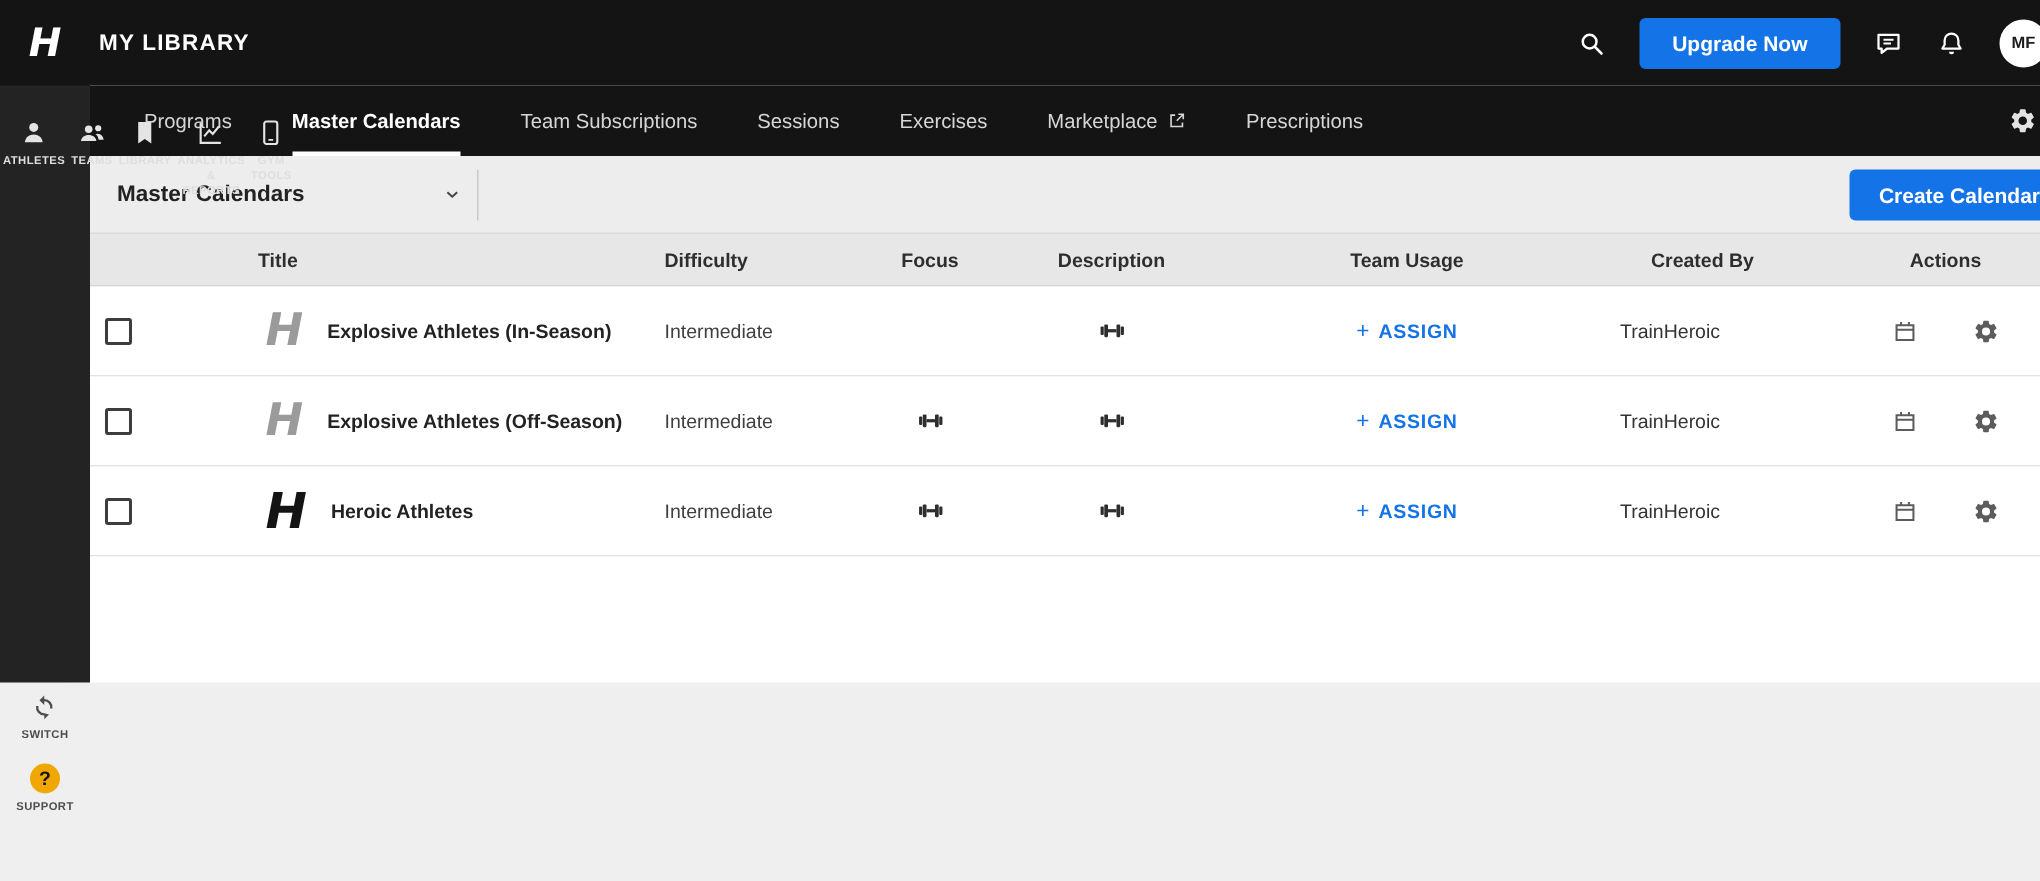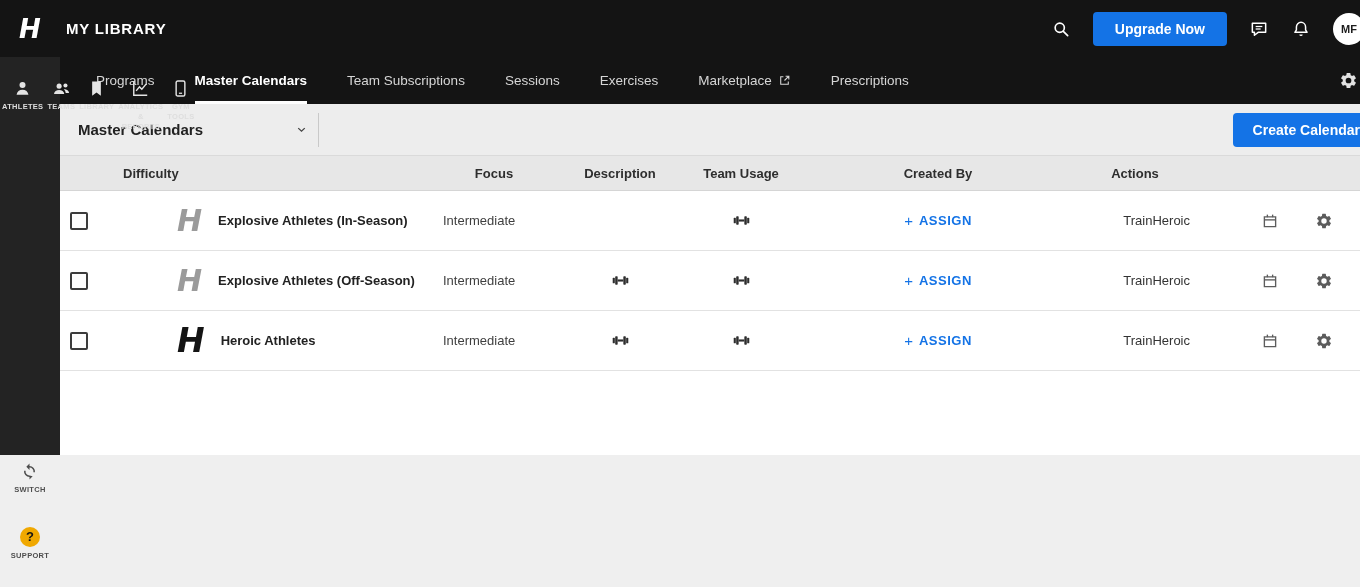"Title" div.th { html: none -> <div>Title</div> }
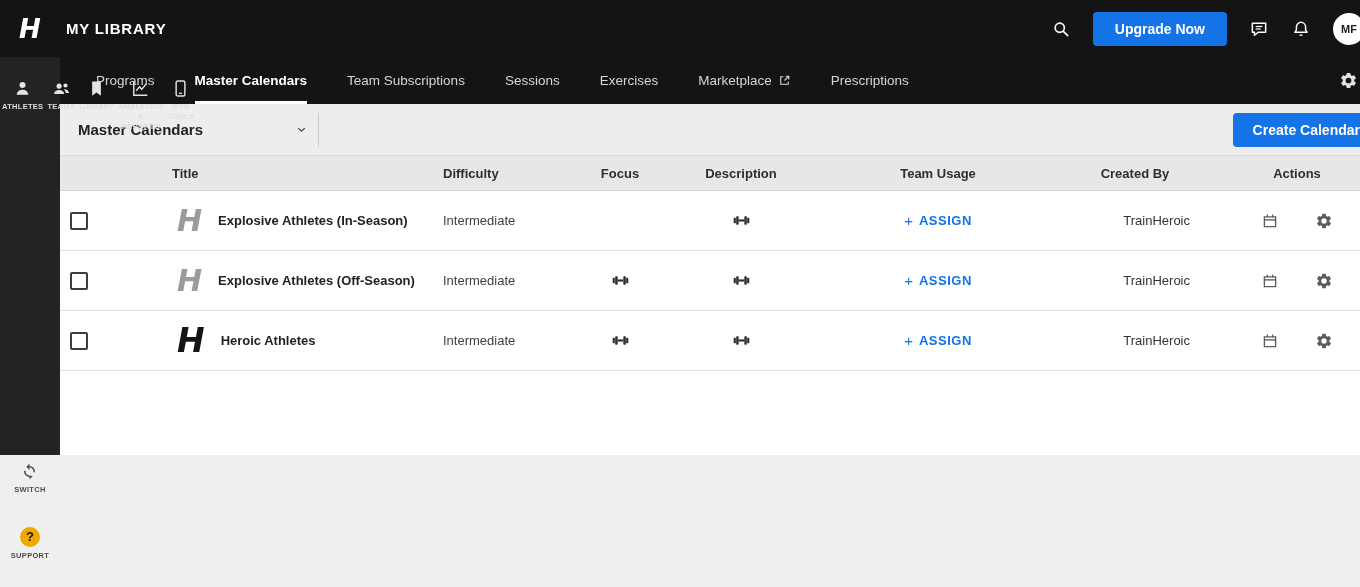"TrainHeroic" .creator { text-align: right -> left }
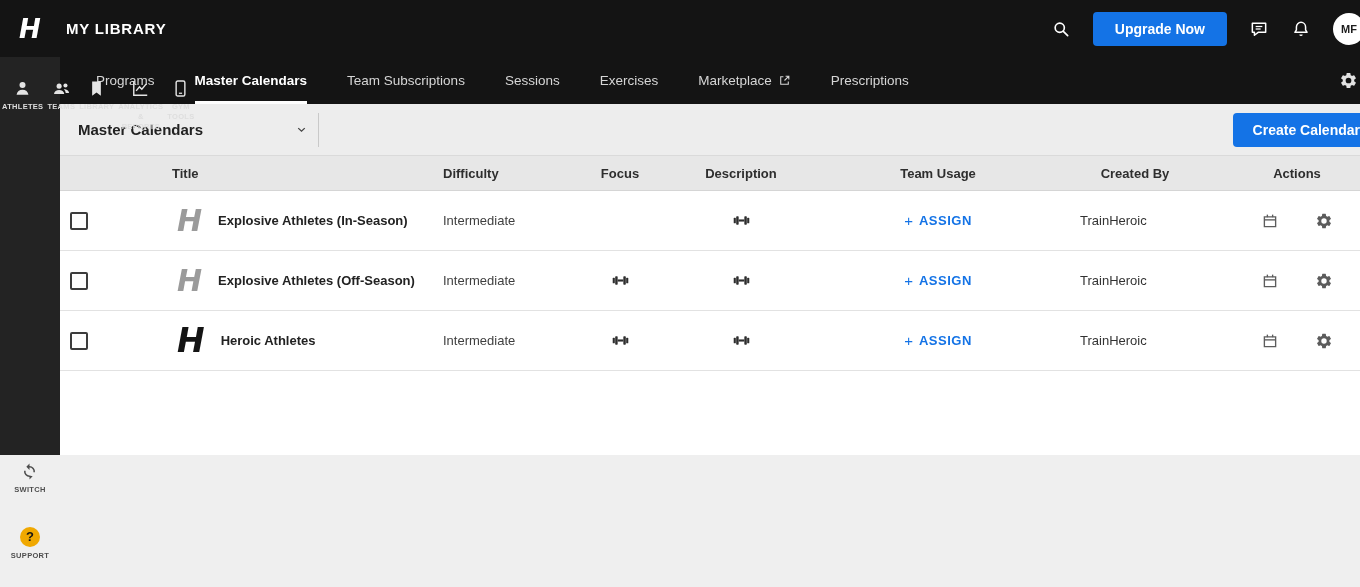"SWITCH" .sidebar-bottom { gap: 32px -> 14px }
